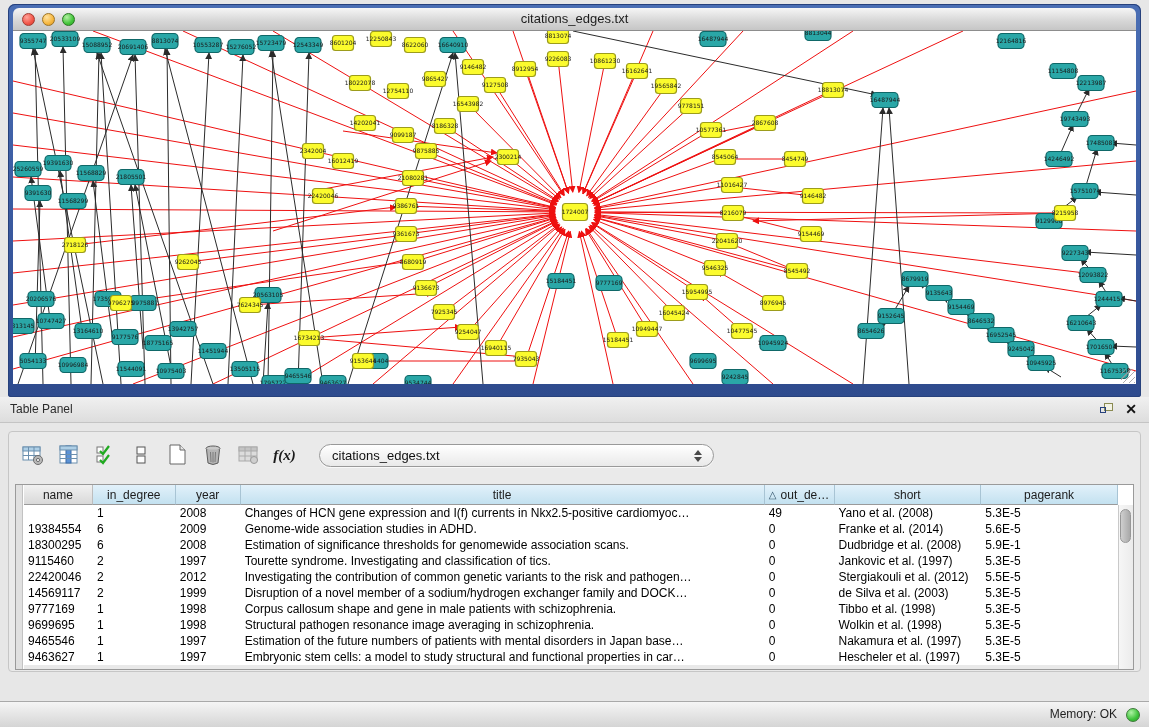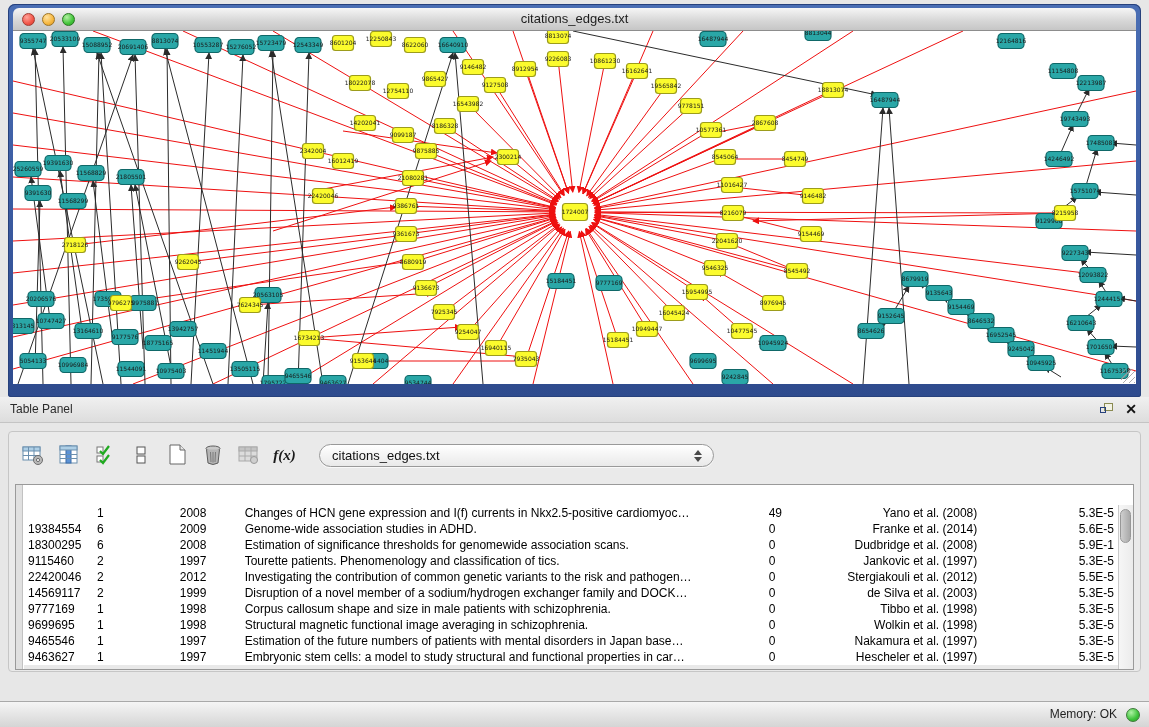"name" div.thead { html: none -> <div> <div> <span>name</span> </div> <div> <span>in_degree</span> </div> <div> <span>year</span> </div> <div> <span>title</span> </div> <div> <span>△</span> <span>out_de…</span> </div> <div> <span>short</span> </div> <div> <span>pagerank</span> </div> </div> }
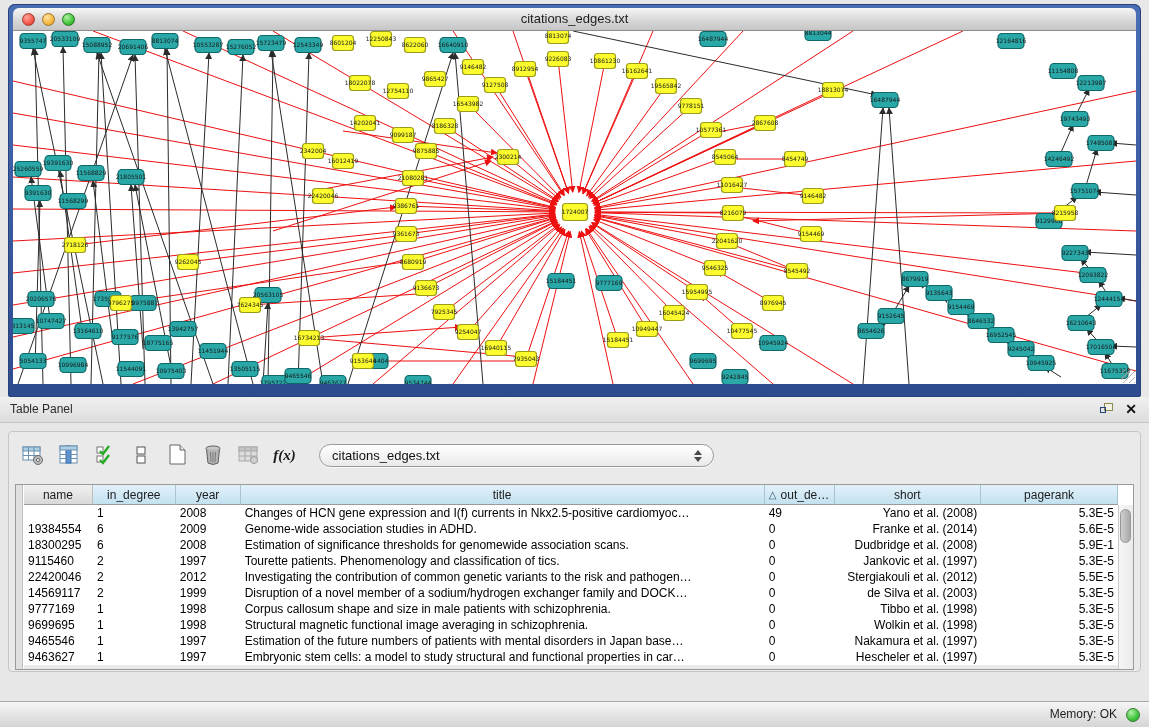"Yano et al. (2008)" .td.center { text-align: right -> left }
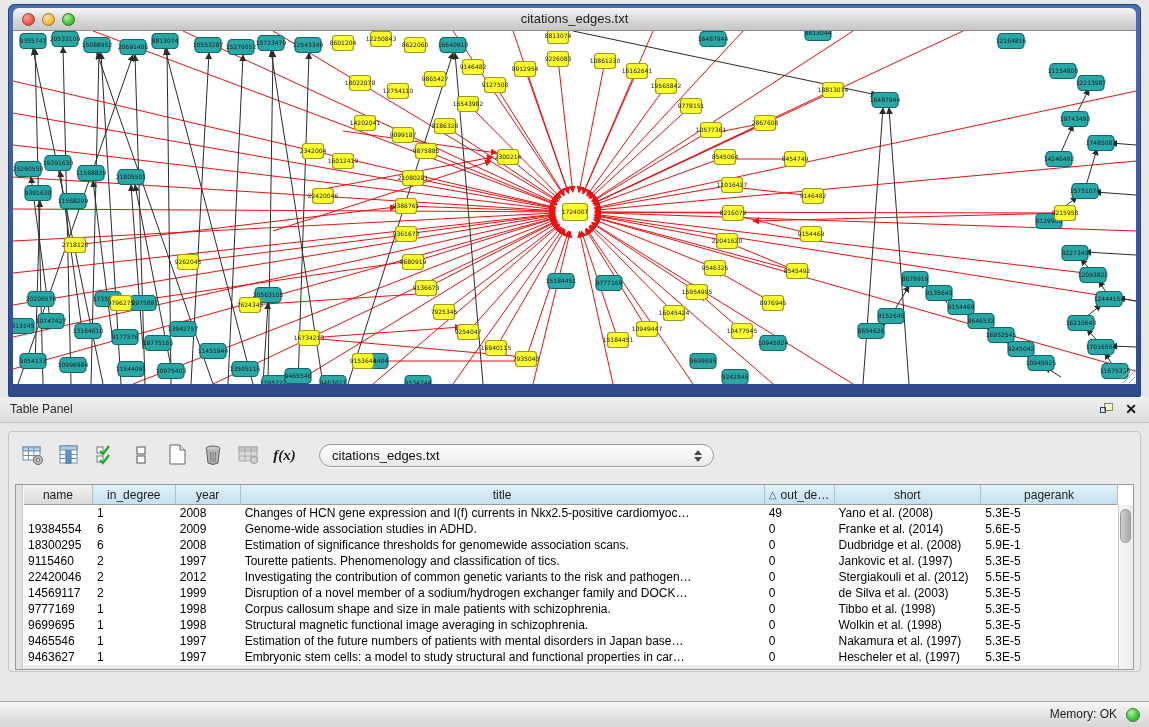"Tourette patients. Phenomenology and" div.td { text: patients. Phenomenology -> syndrome. Investigating }
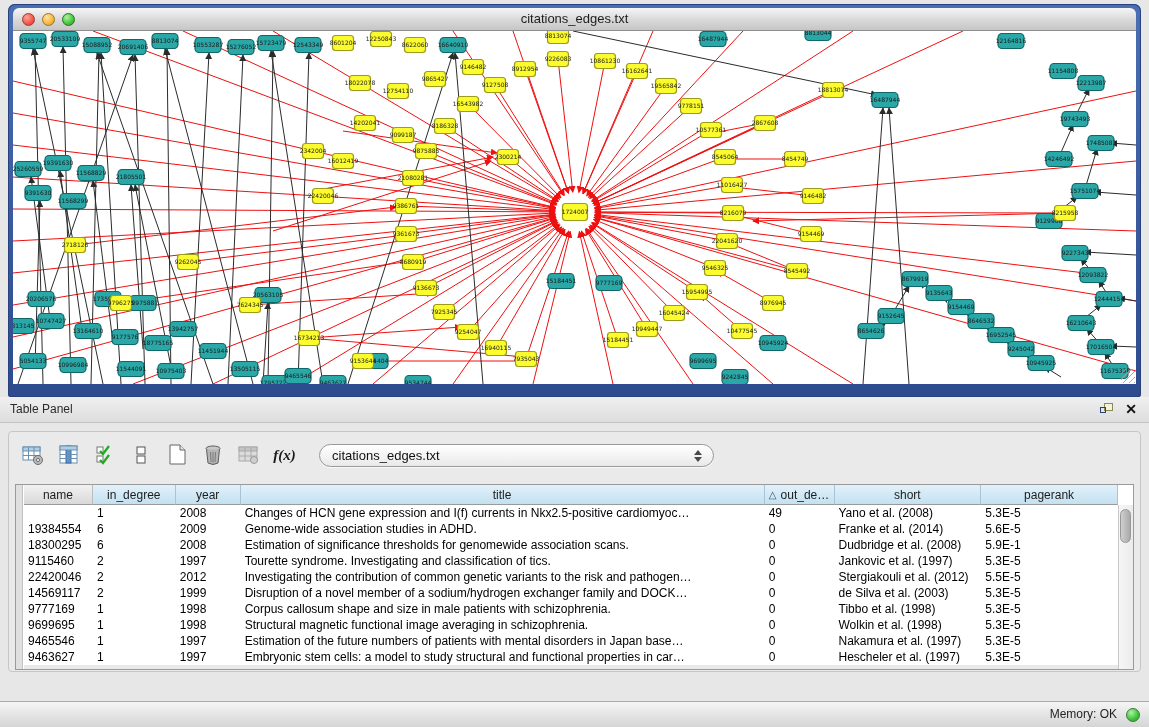"Corpus callosum shape and size" div.td { text: size -> gene }
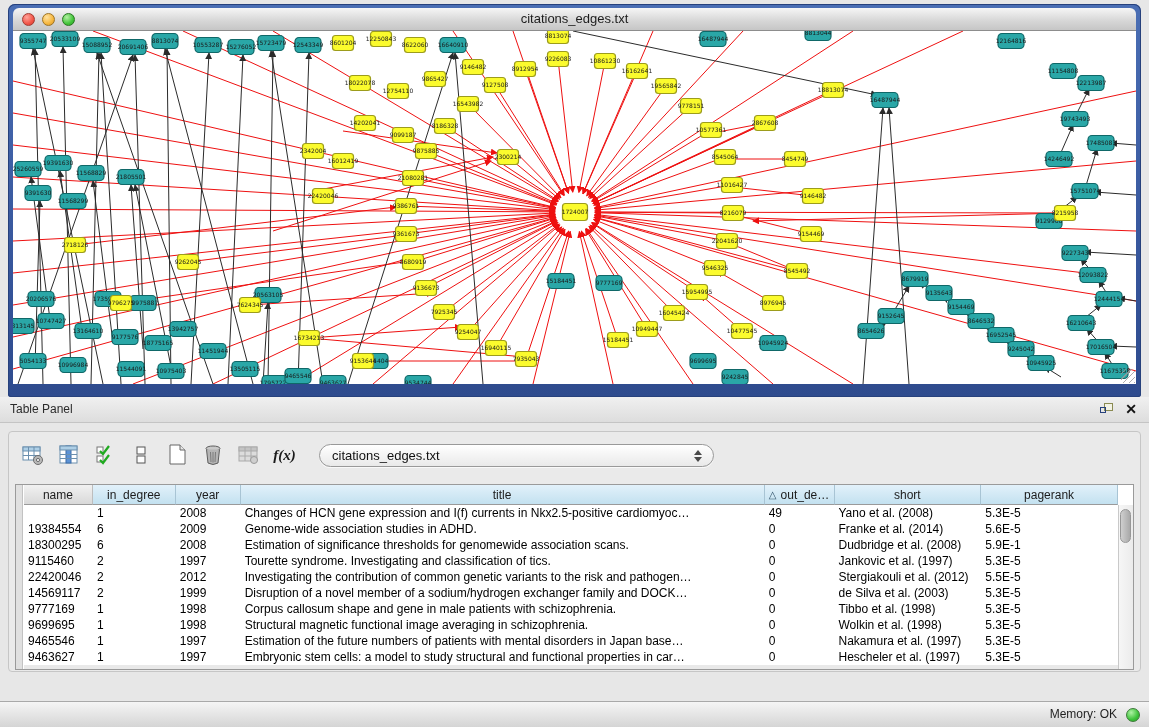"Structural magnetic functional image" div.td { text: magnetic functional -> pathogen resonance }
